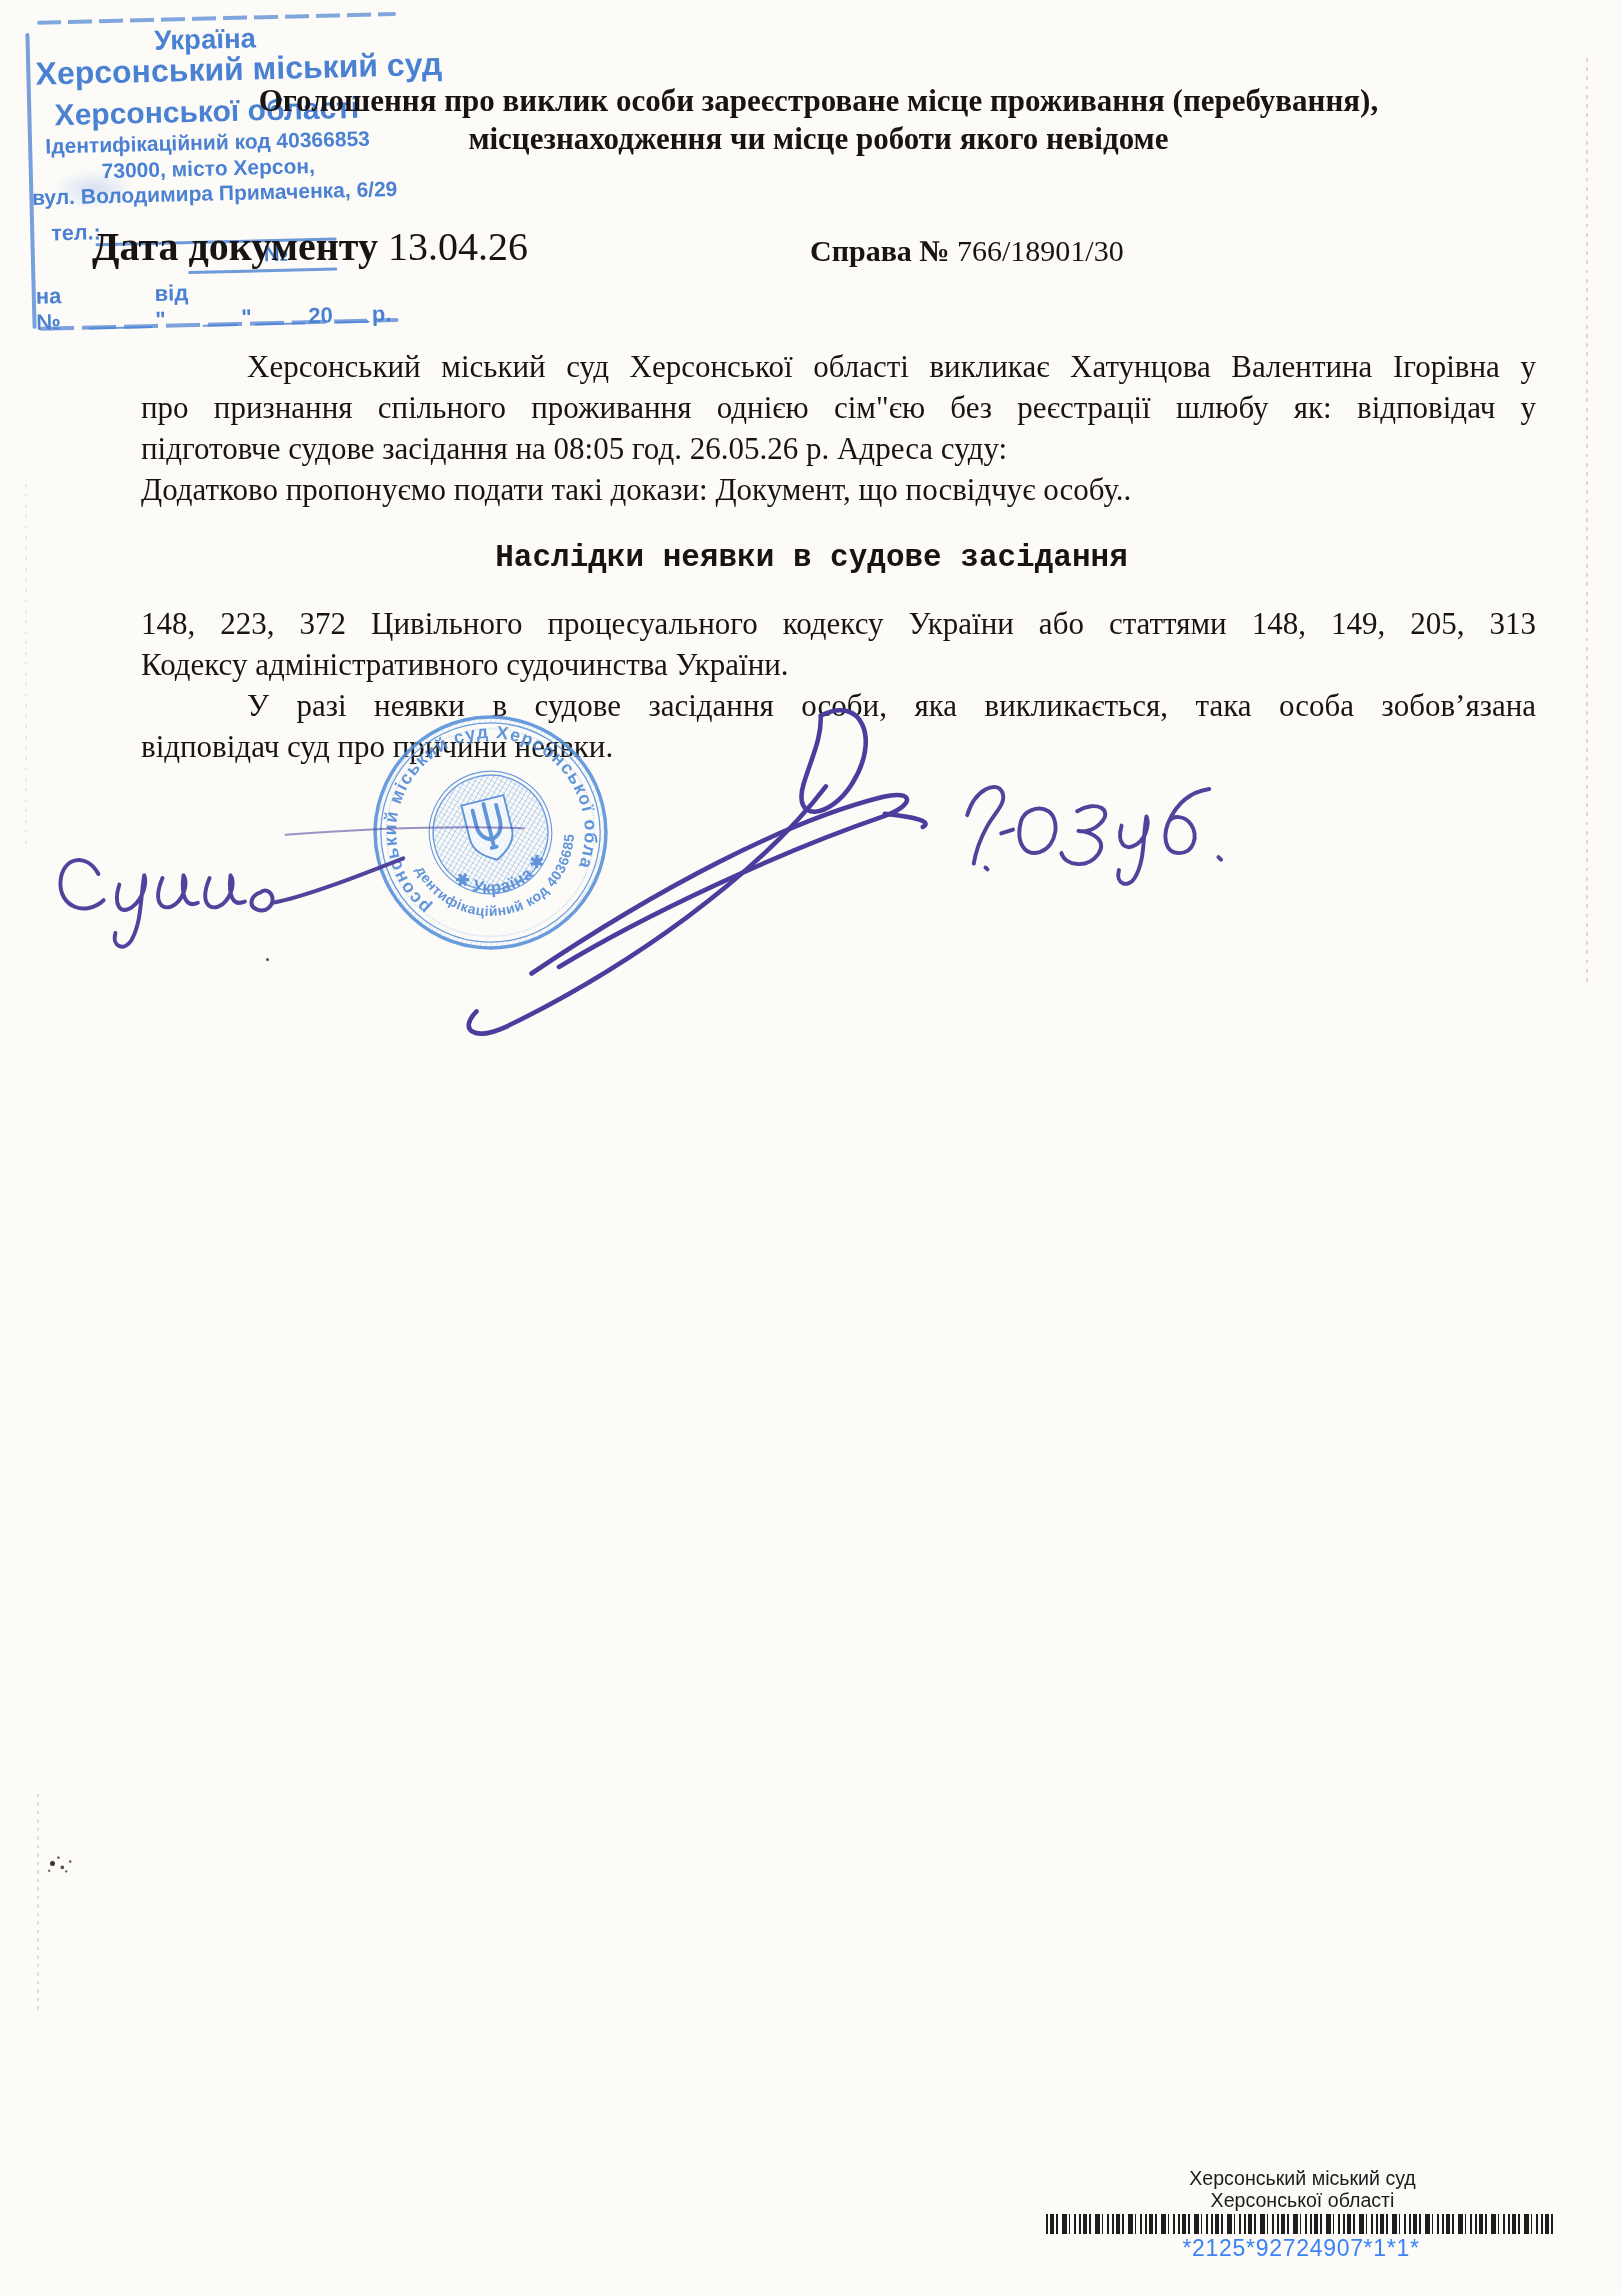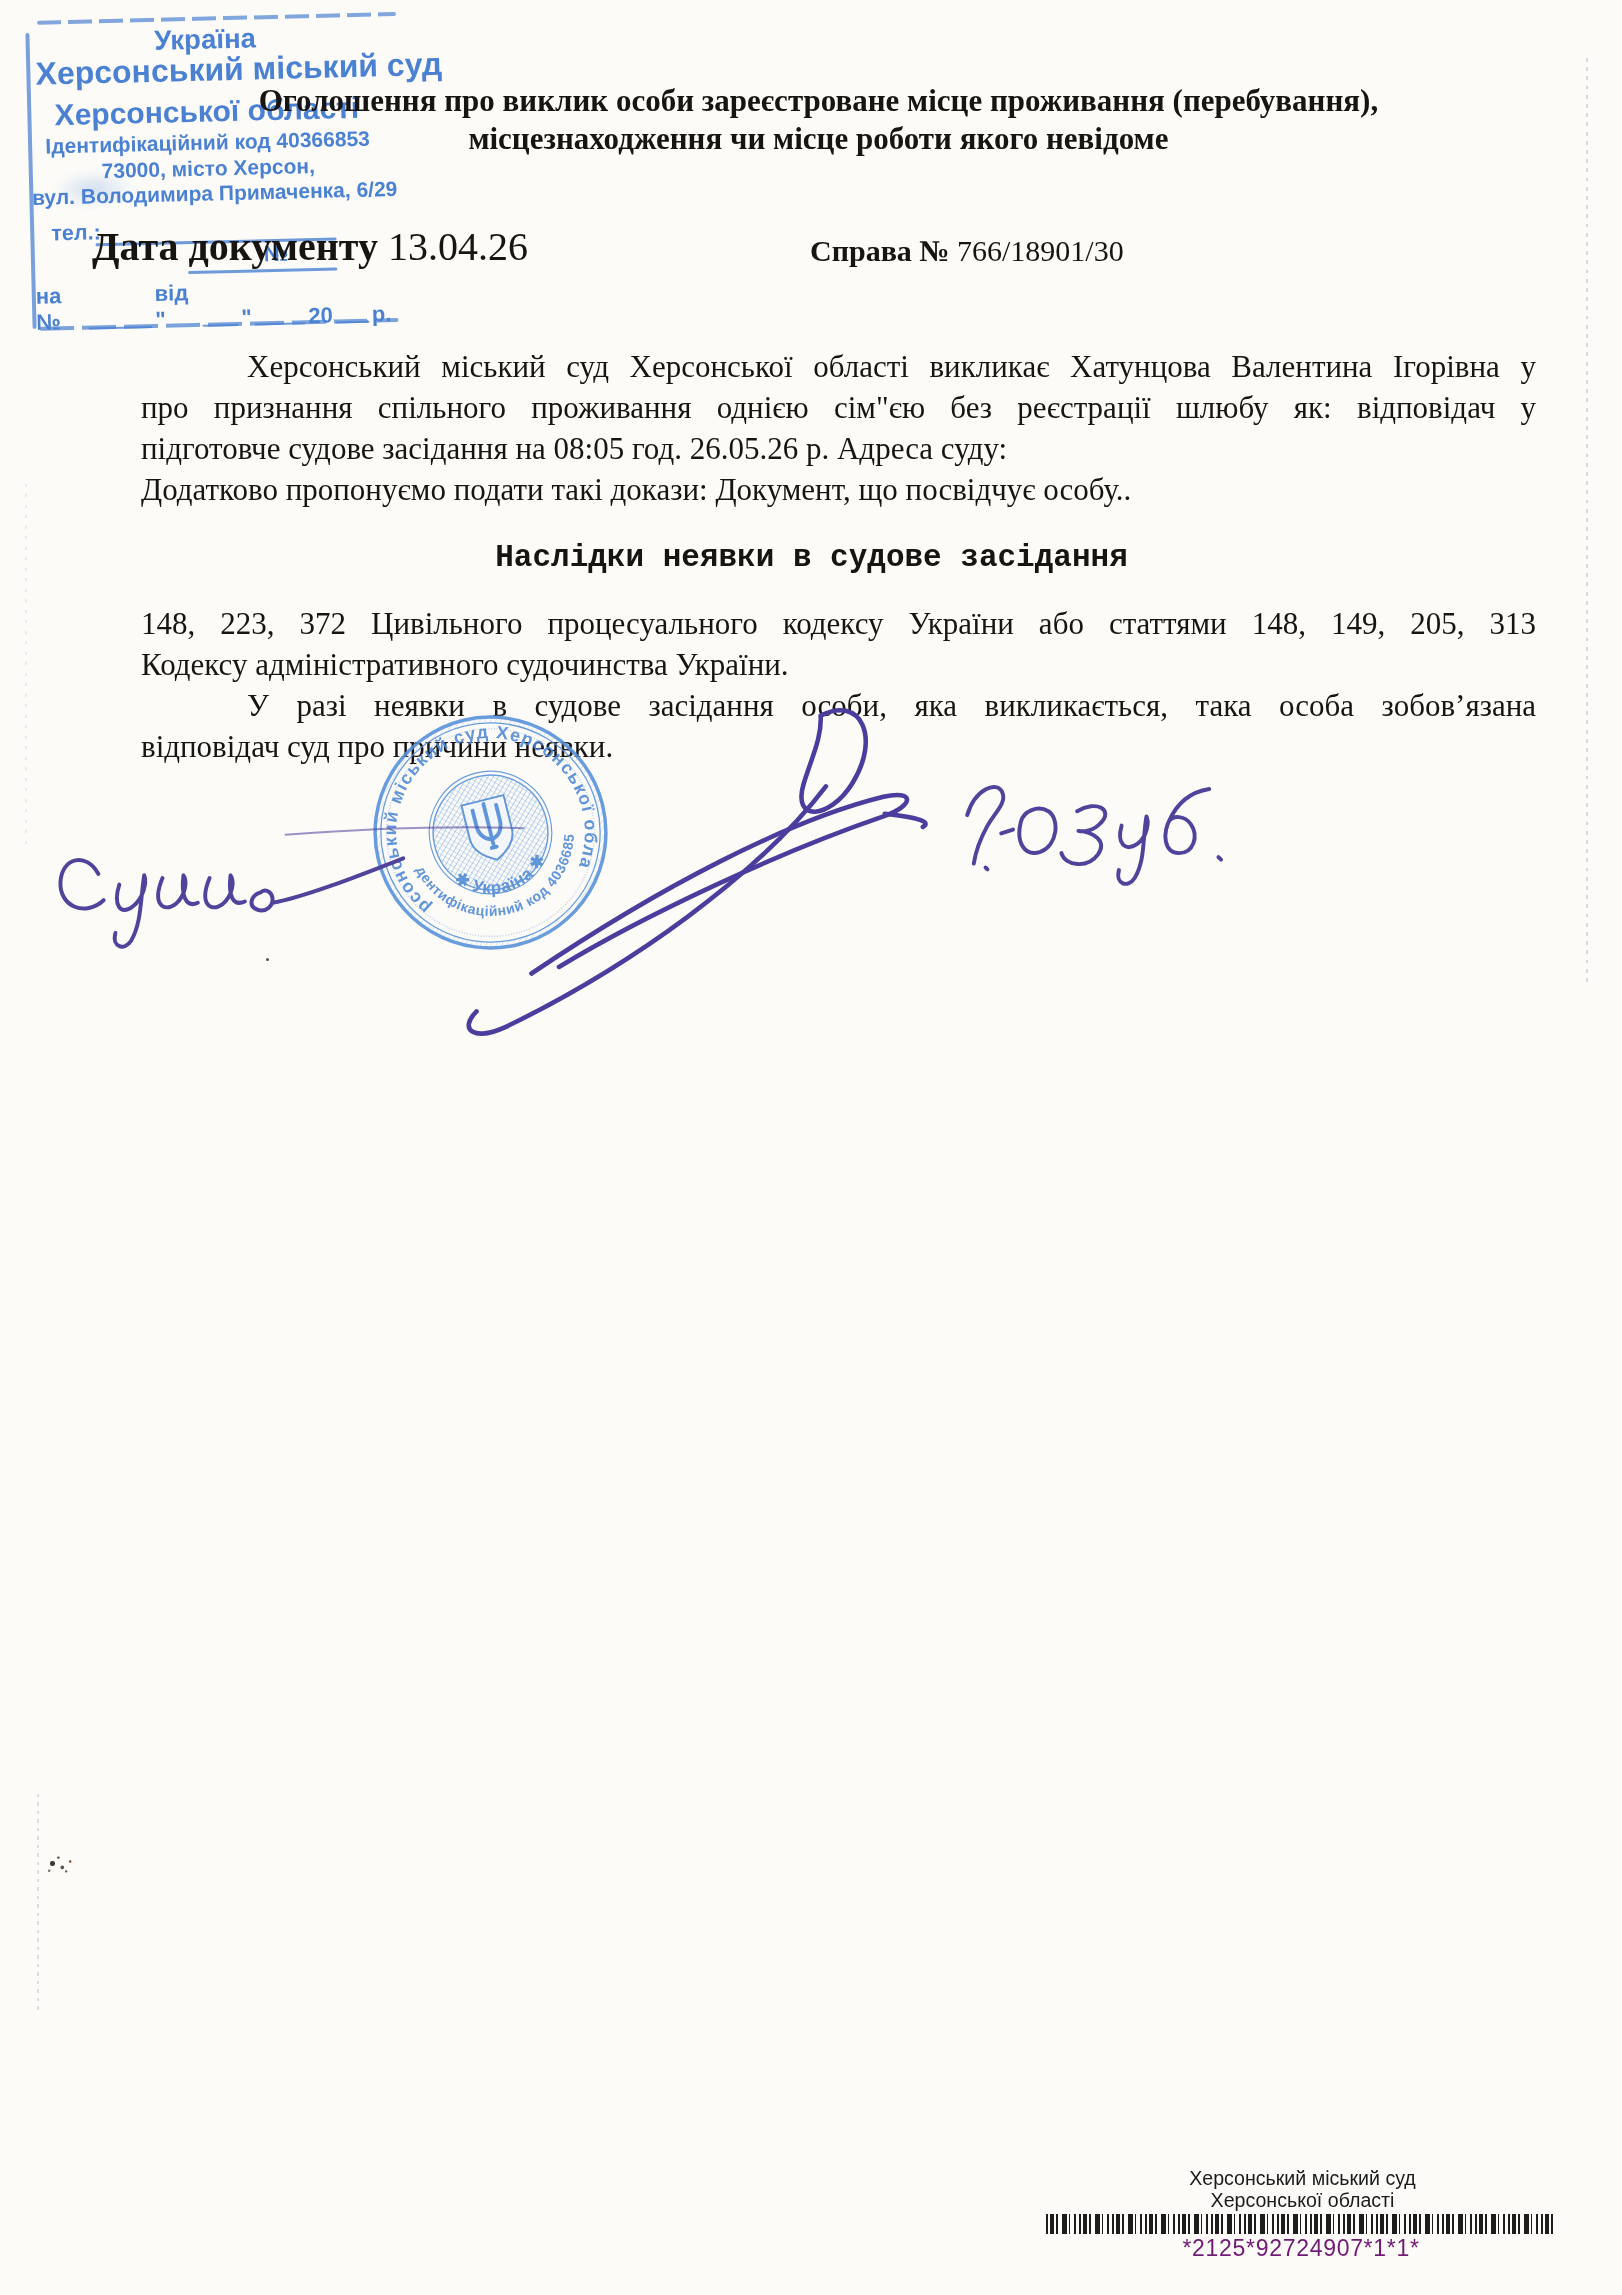"*2125*92724907*1*1*" .barcode-caption { color: #701a75 -> #3b82f6 }
